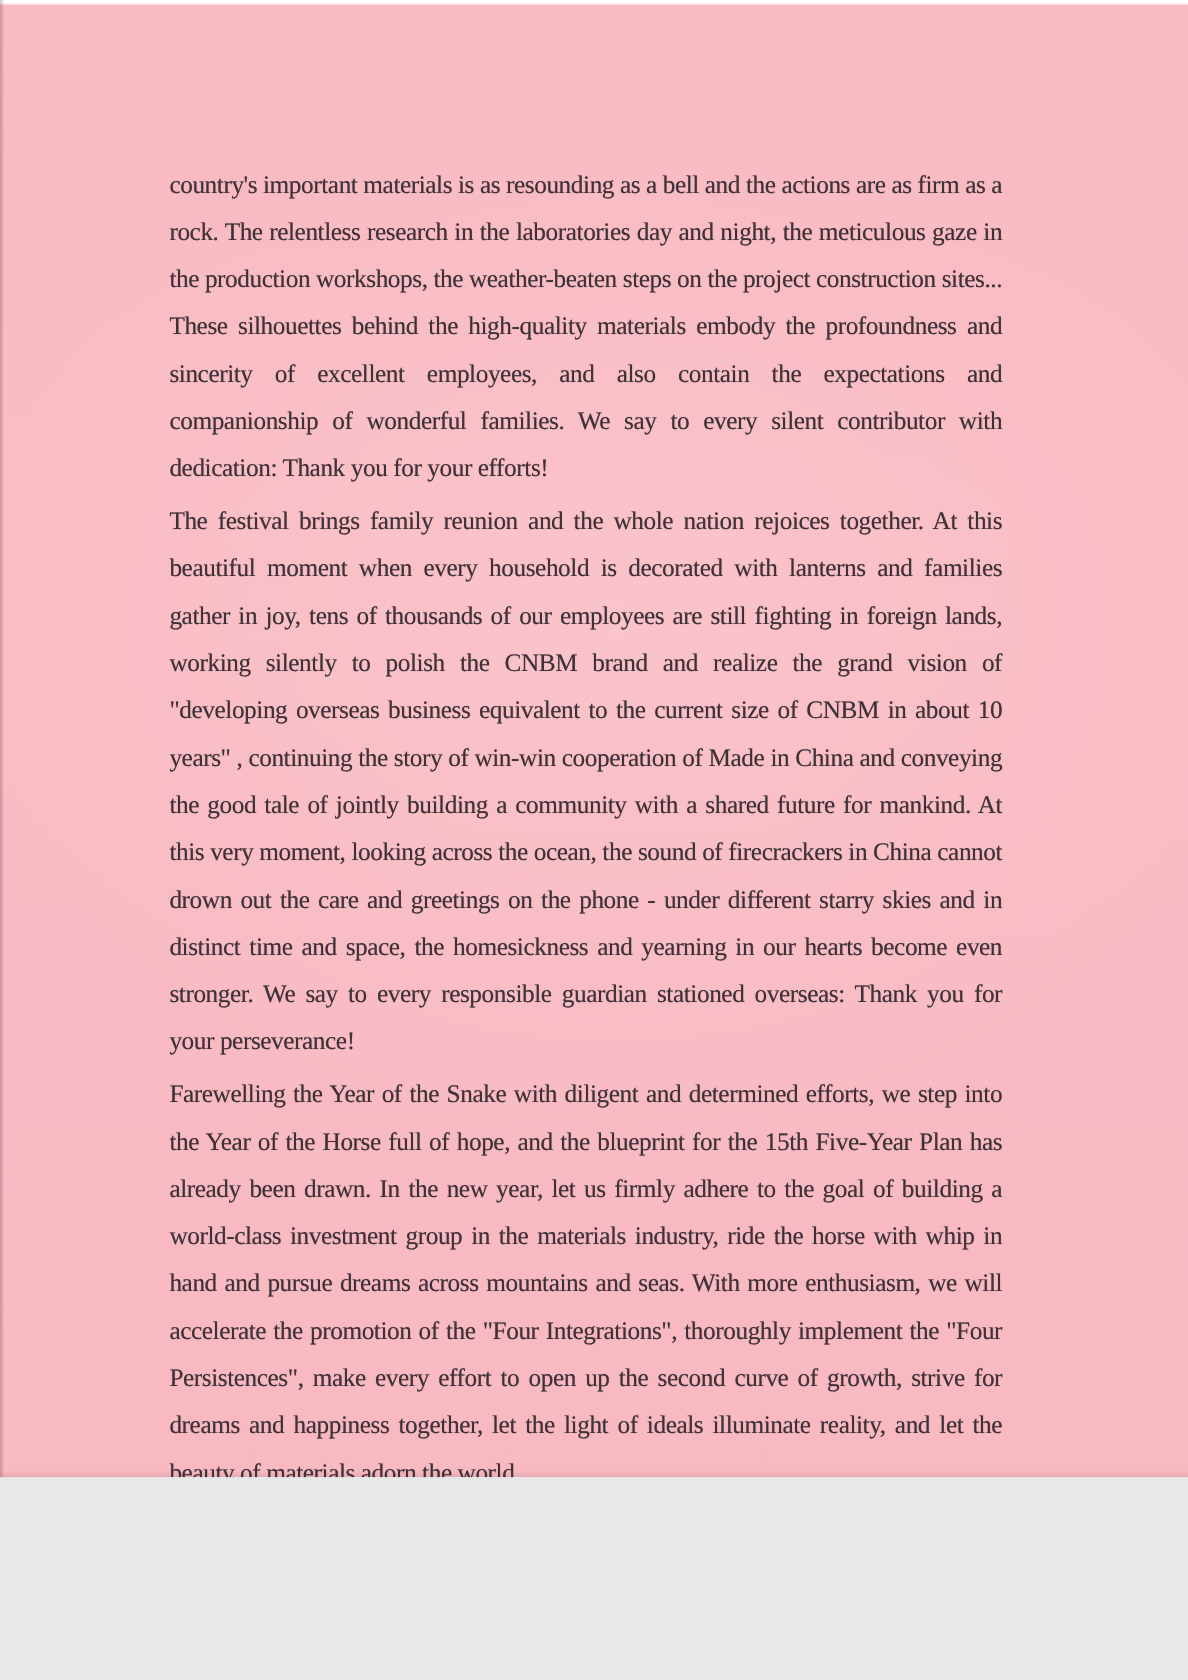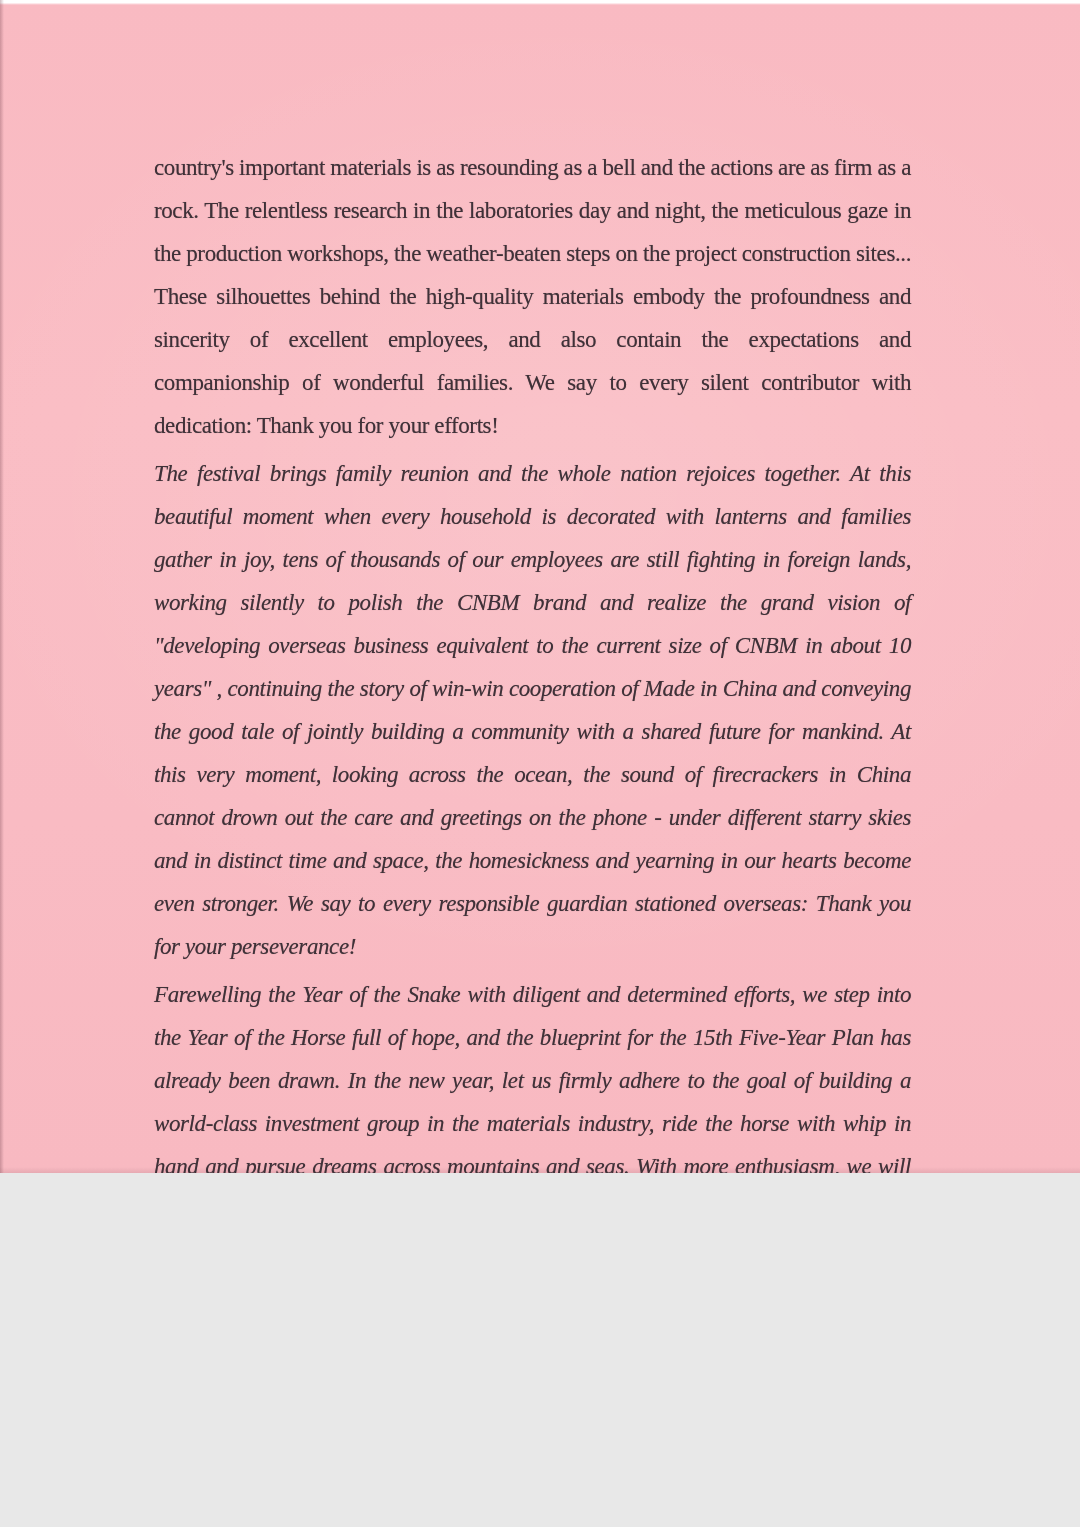"country's important materials is as" .page { height: 1173px -> 1343px }
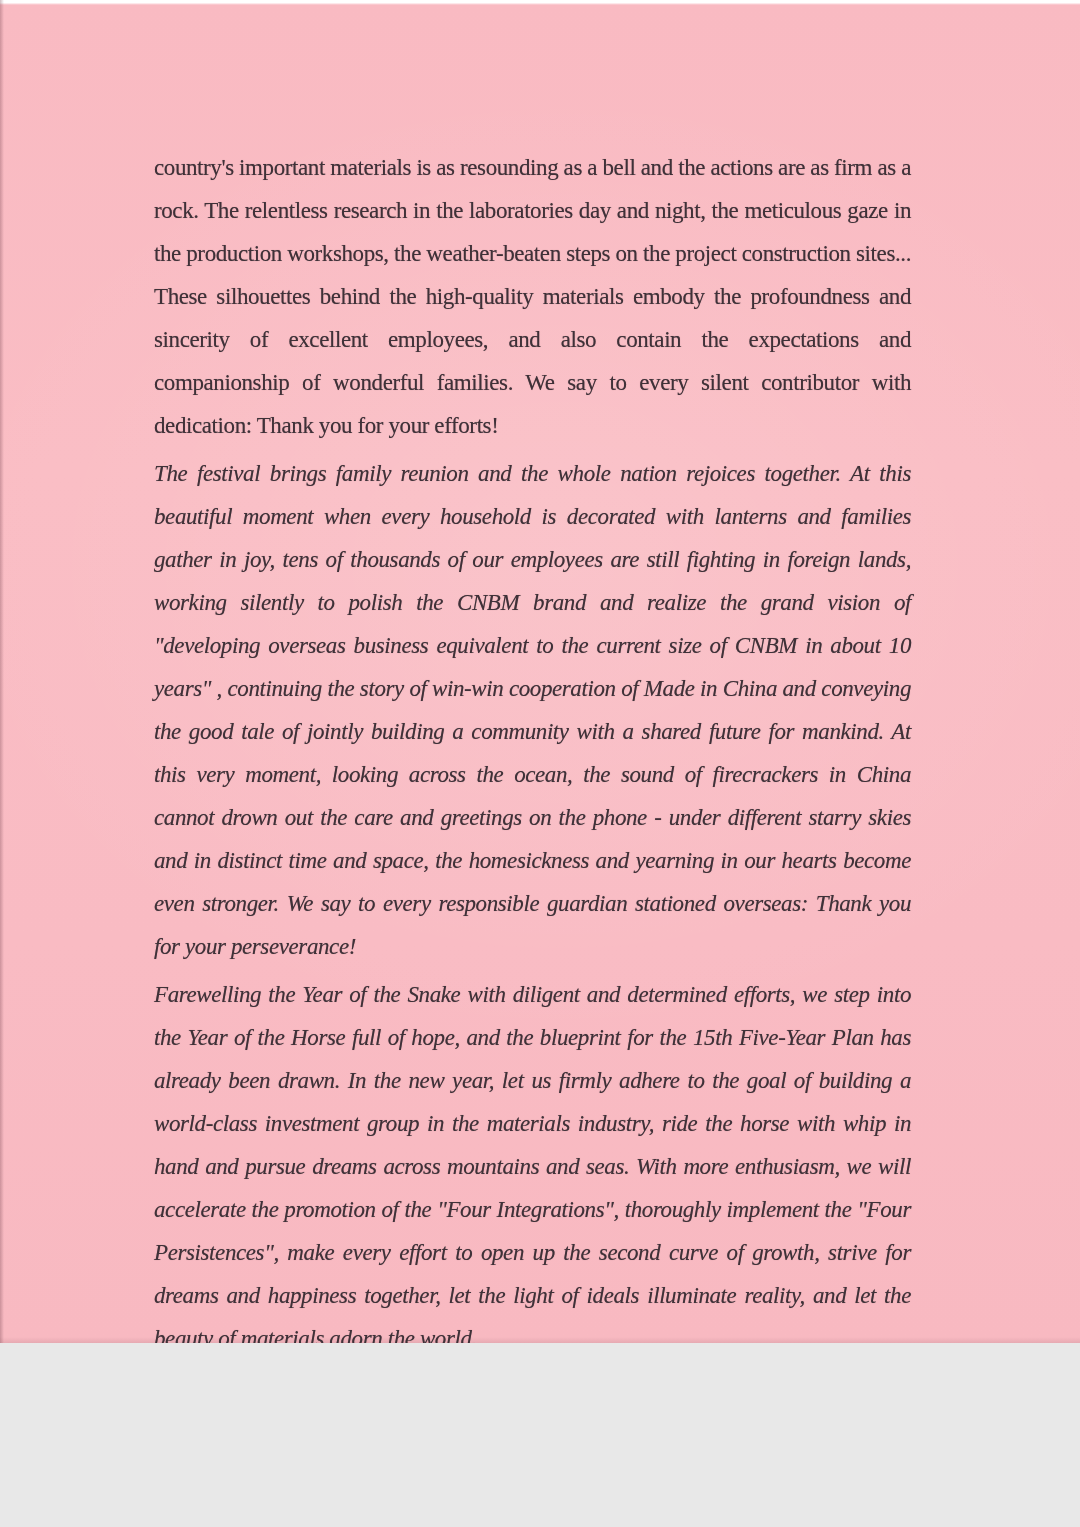"The festival brings family reunion" .body-text p + p { font-style: italic -> none }
